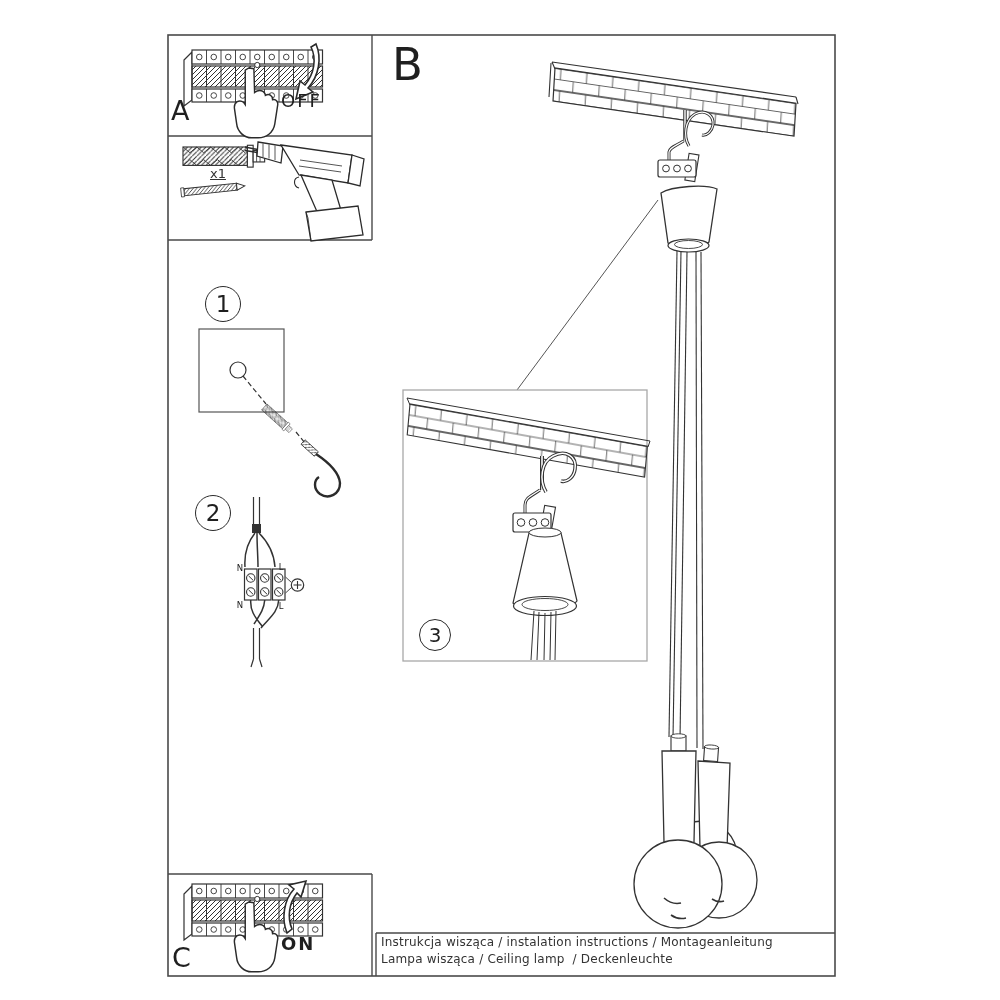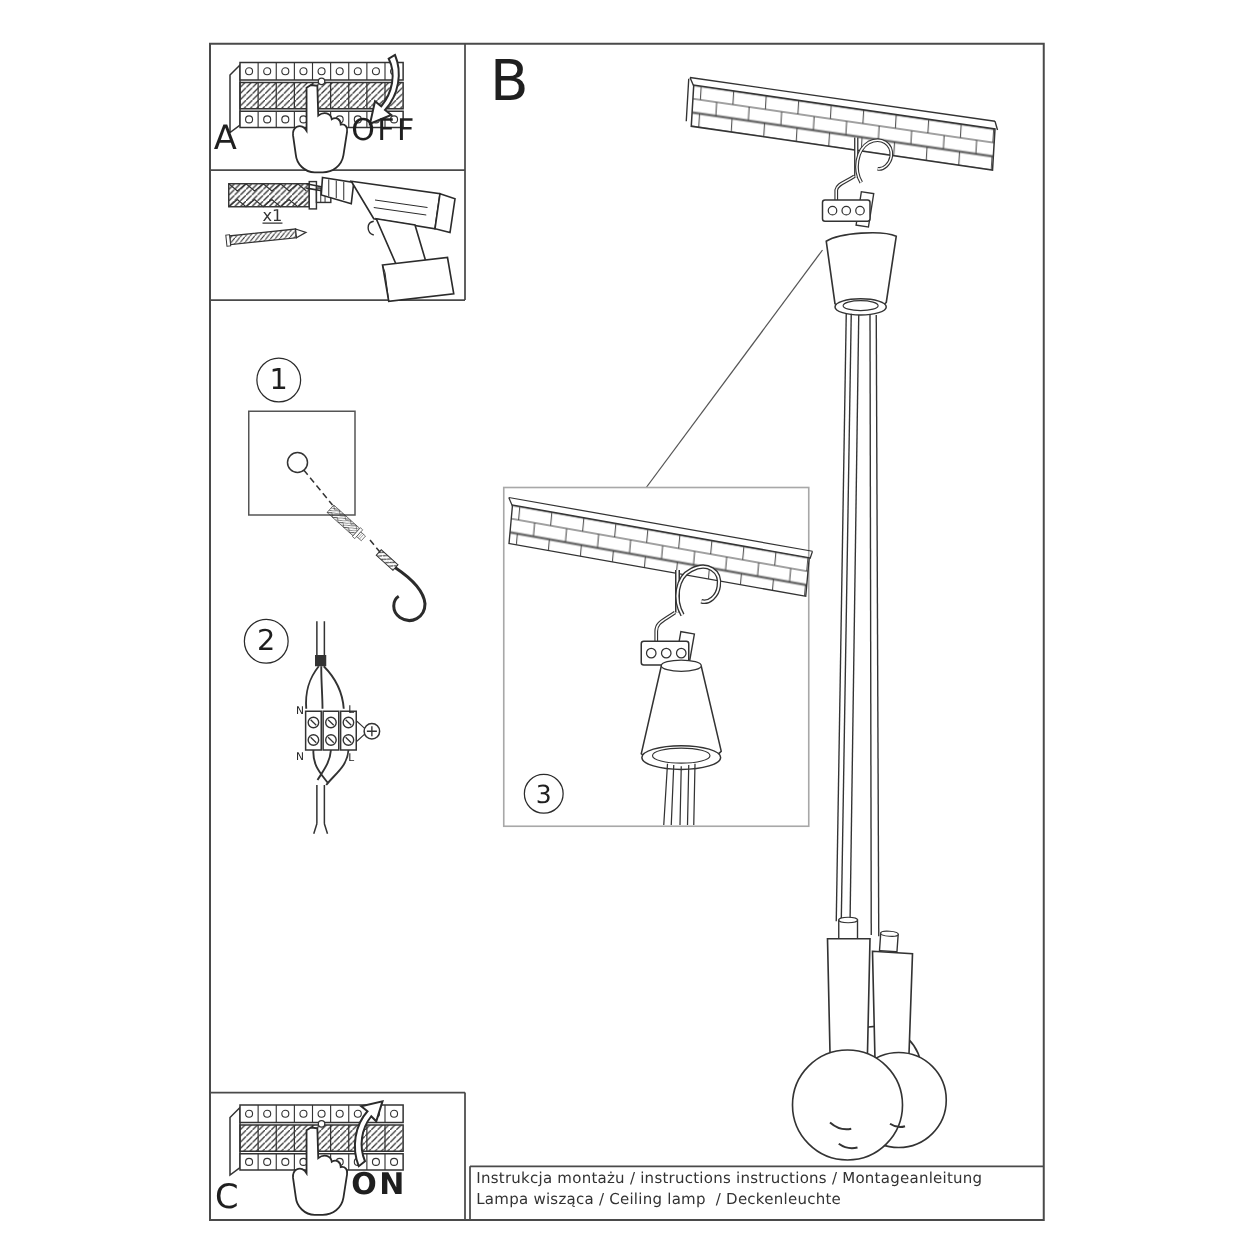"OFF" .sw { font-size: 24px -> 18px }
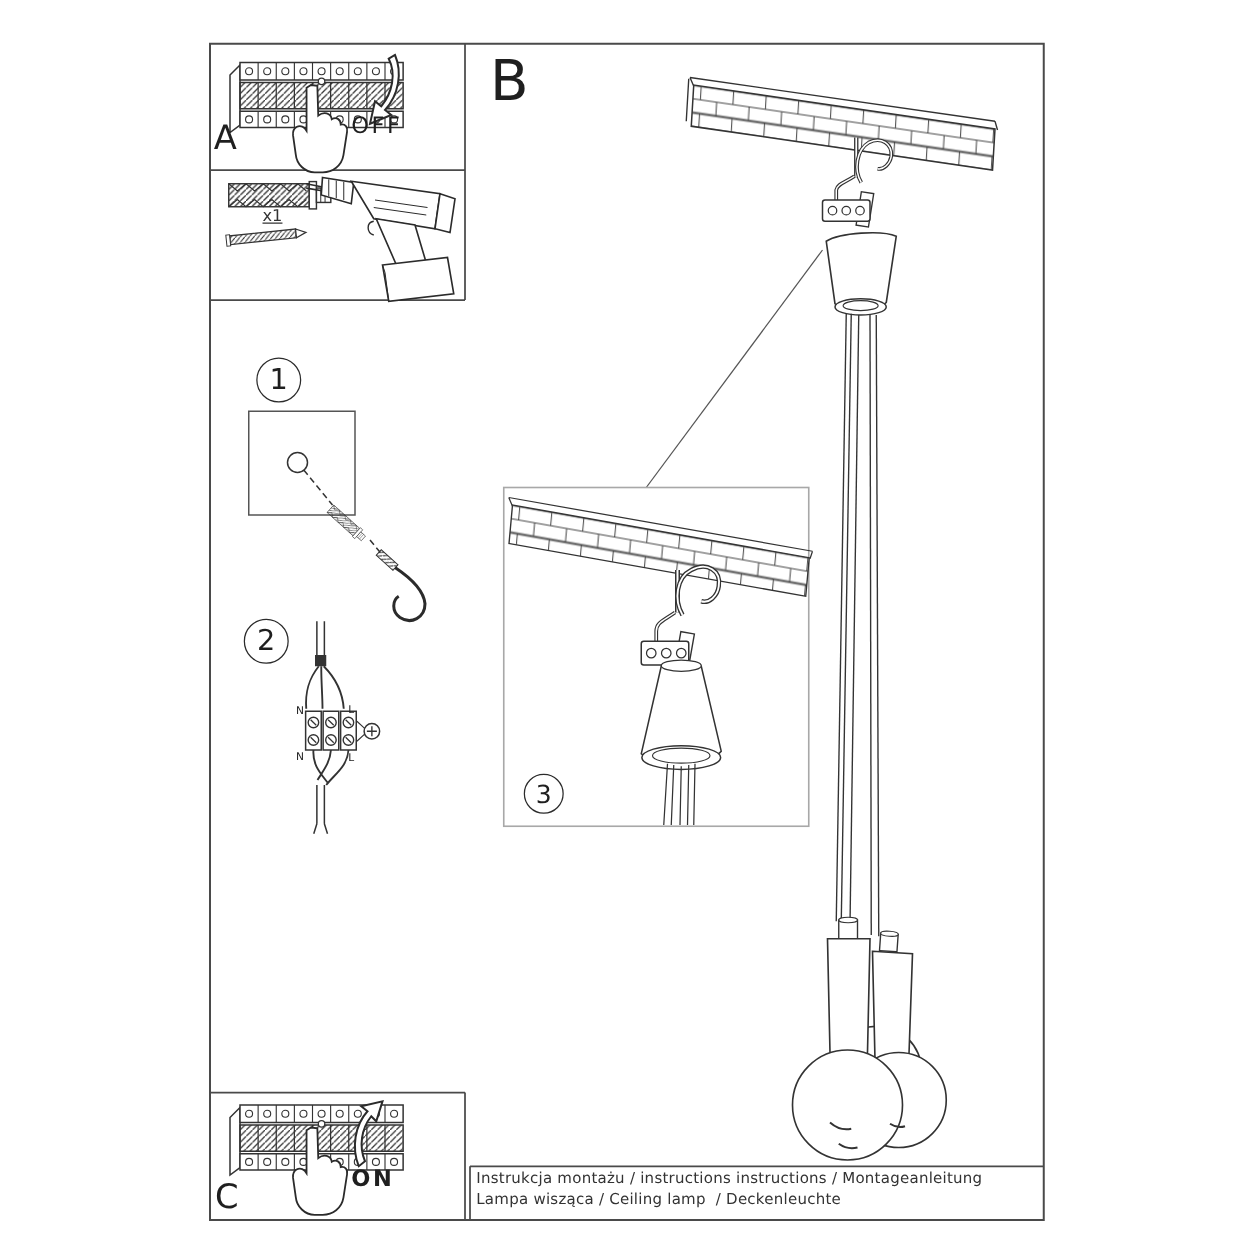"Instrukcja montażu / instructions" div.lbl { text: montażu / instructions -> wisząca / instalation }
